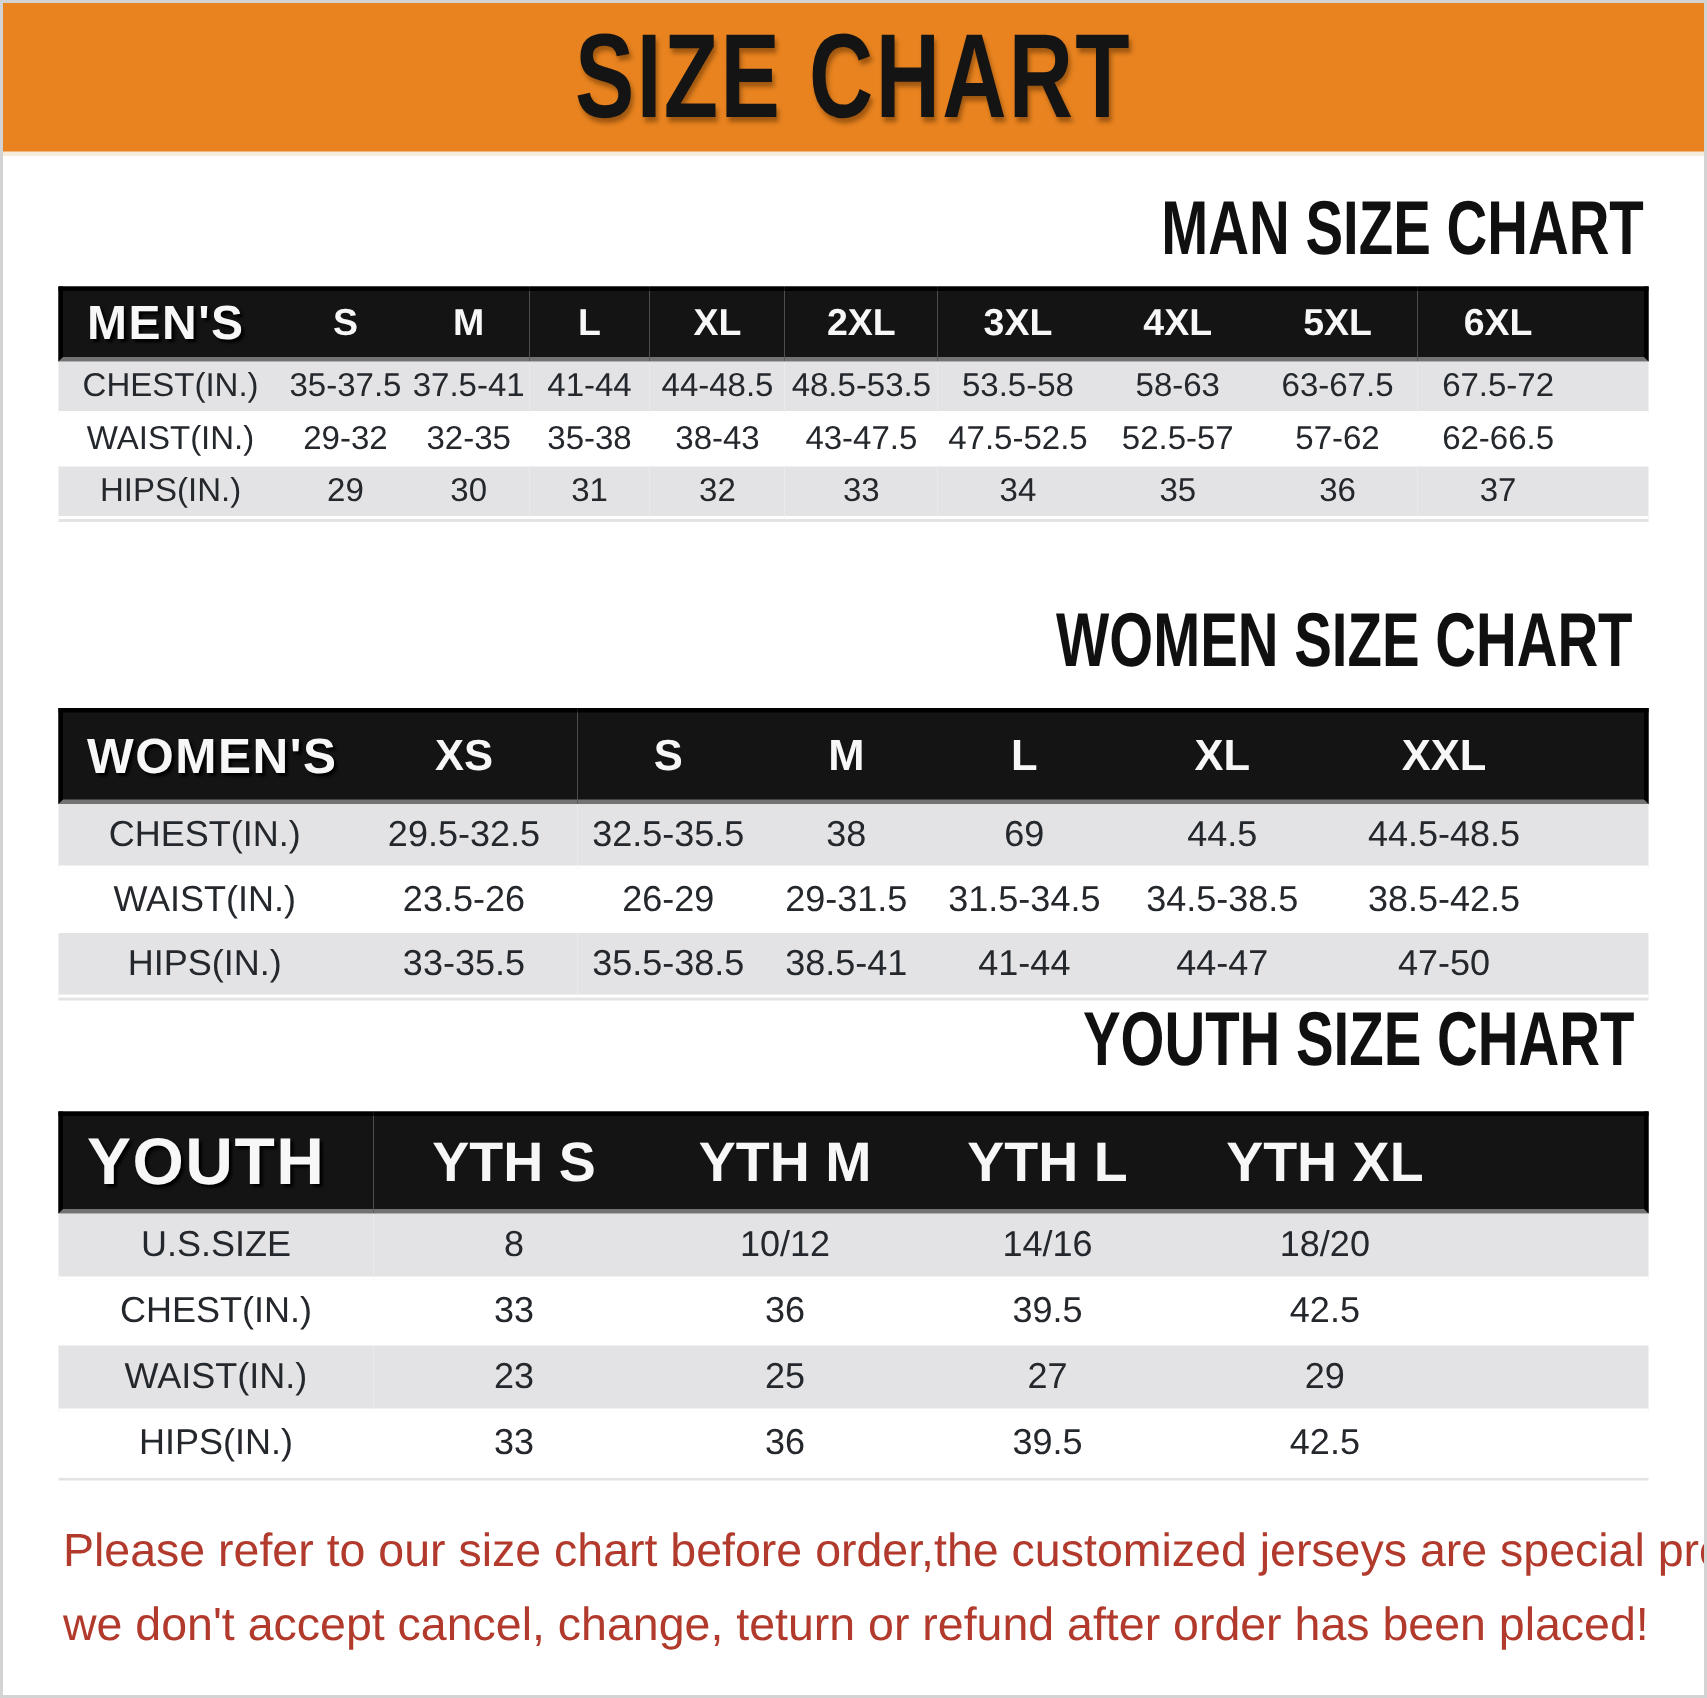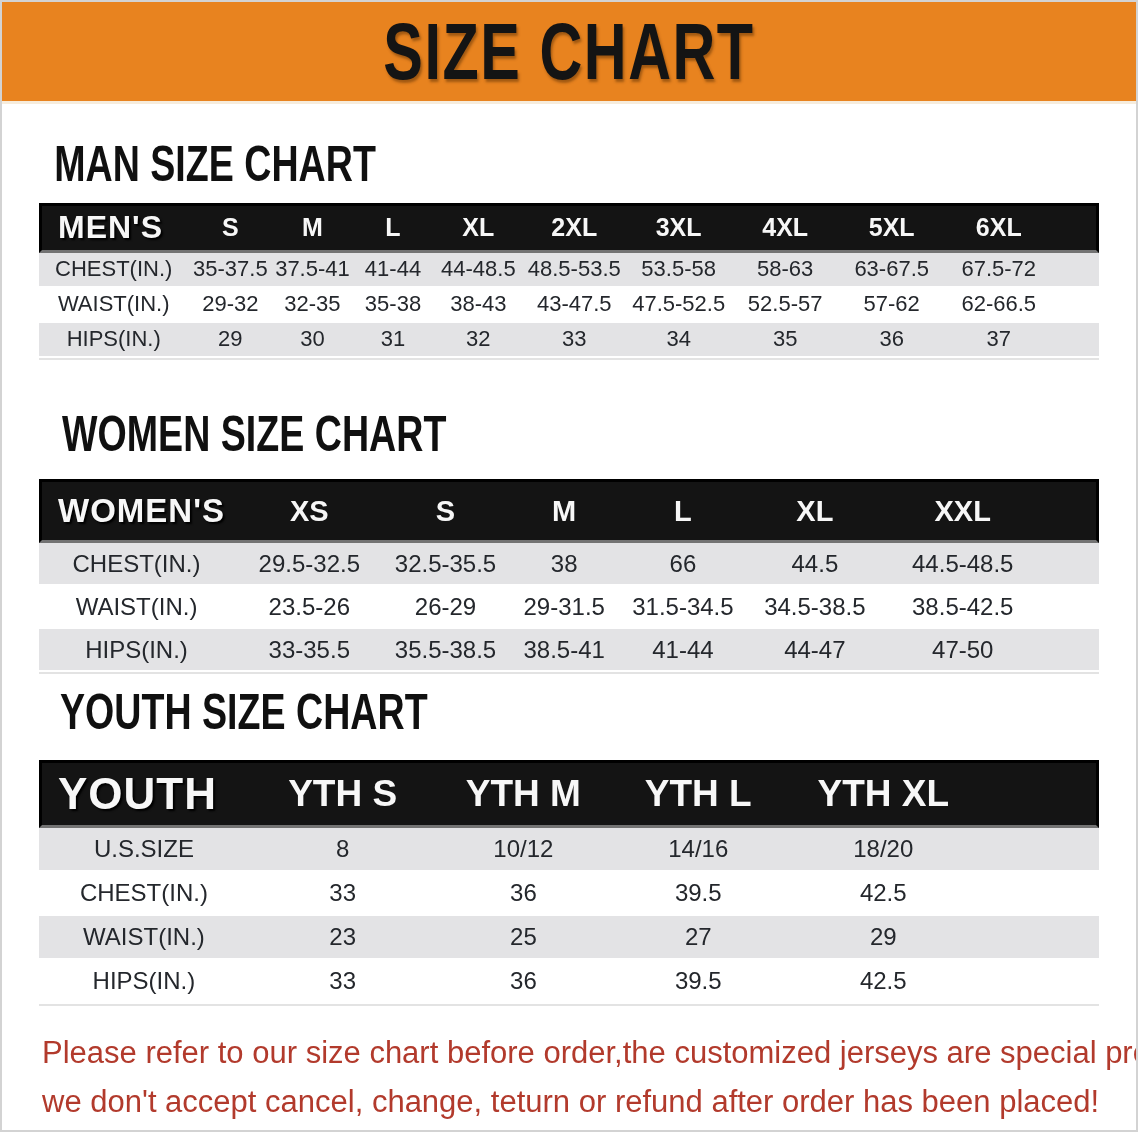"MAN SIZE CHART" h2.sec-heading { margin: 12px -> 0; text-align: left -> right }
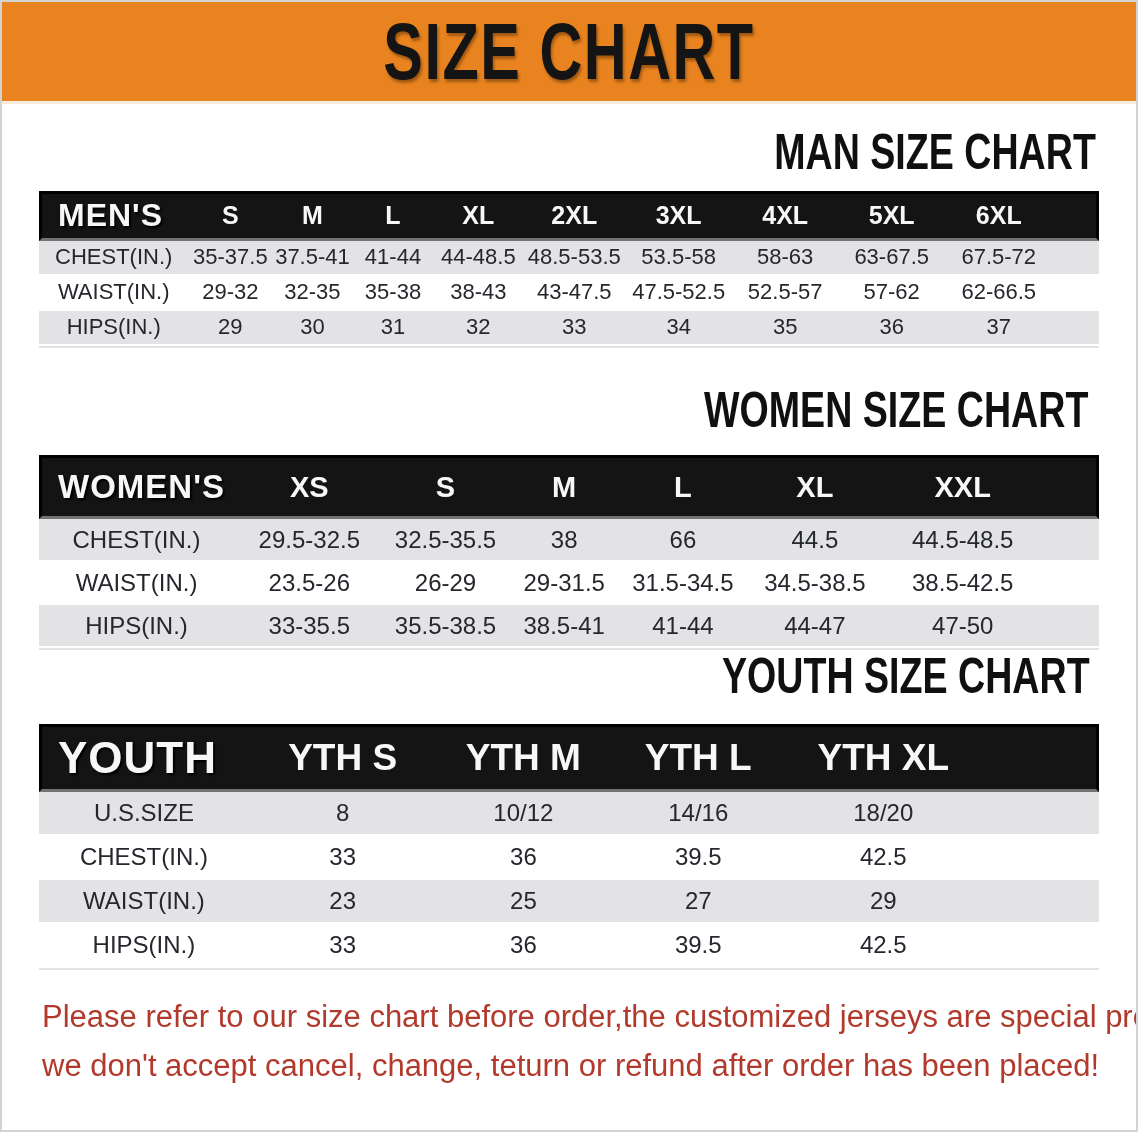"WOMEN SIZE CHART" .sec-women h2.sec-heading { padding-top: 36px -> 53px }
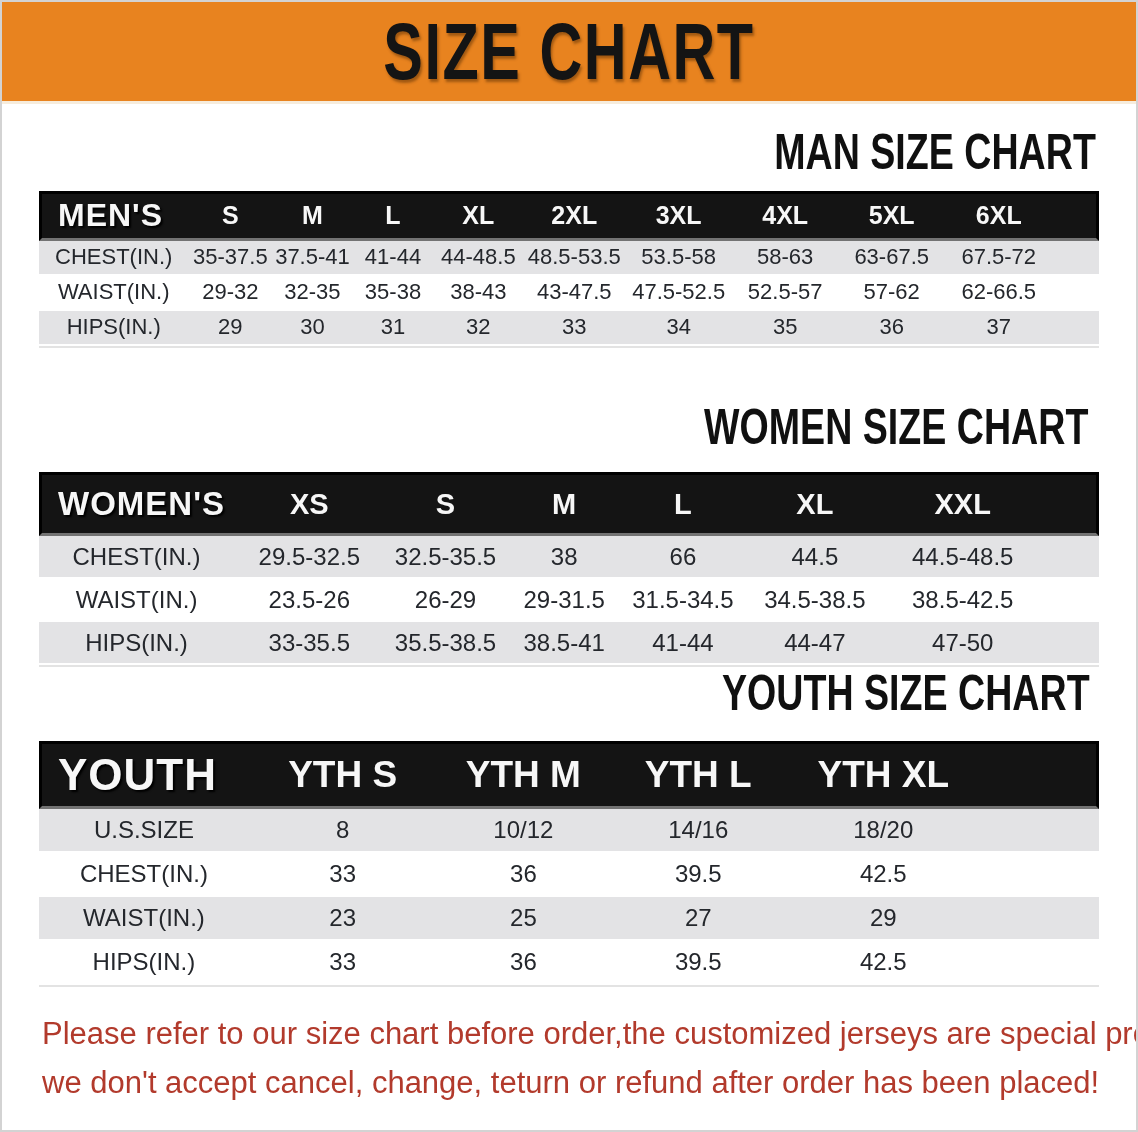"66" td { text: 66 -> 69 }
